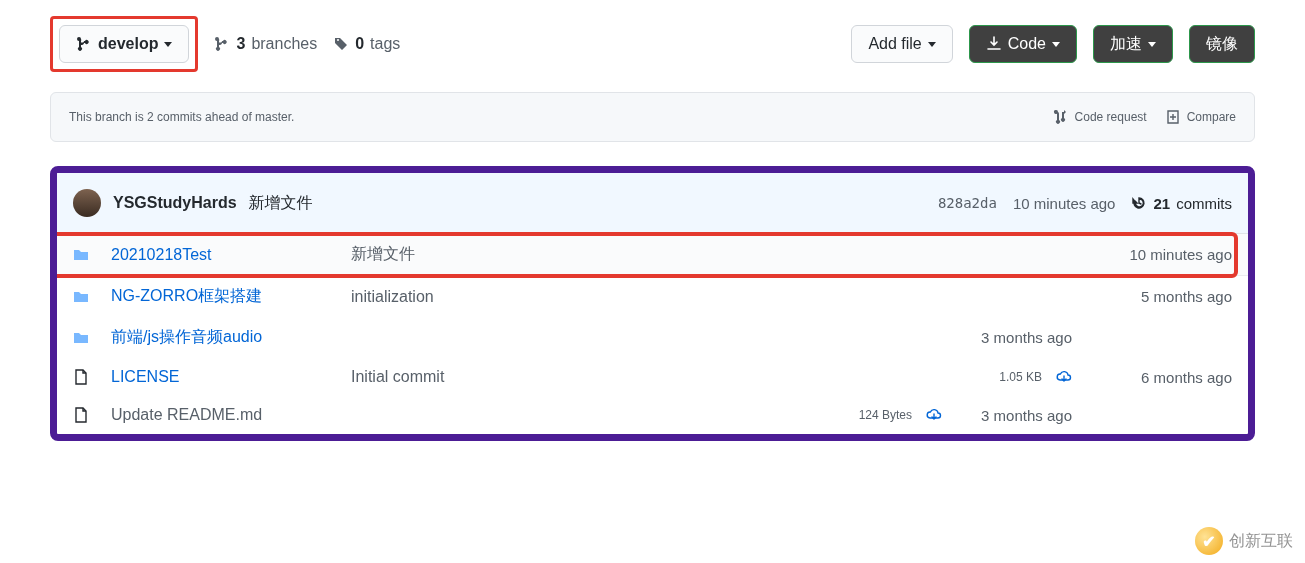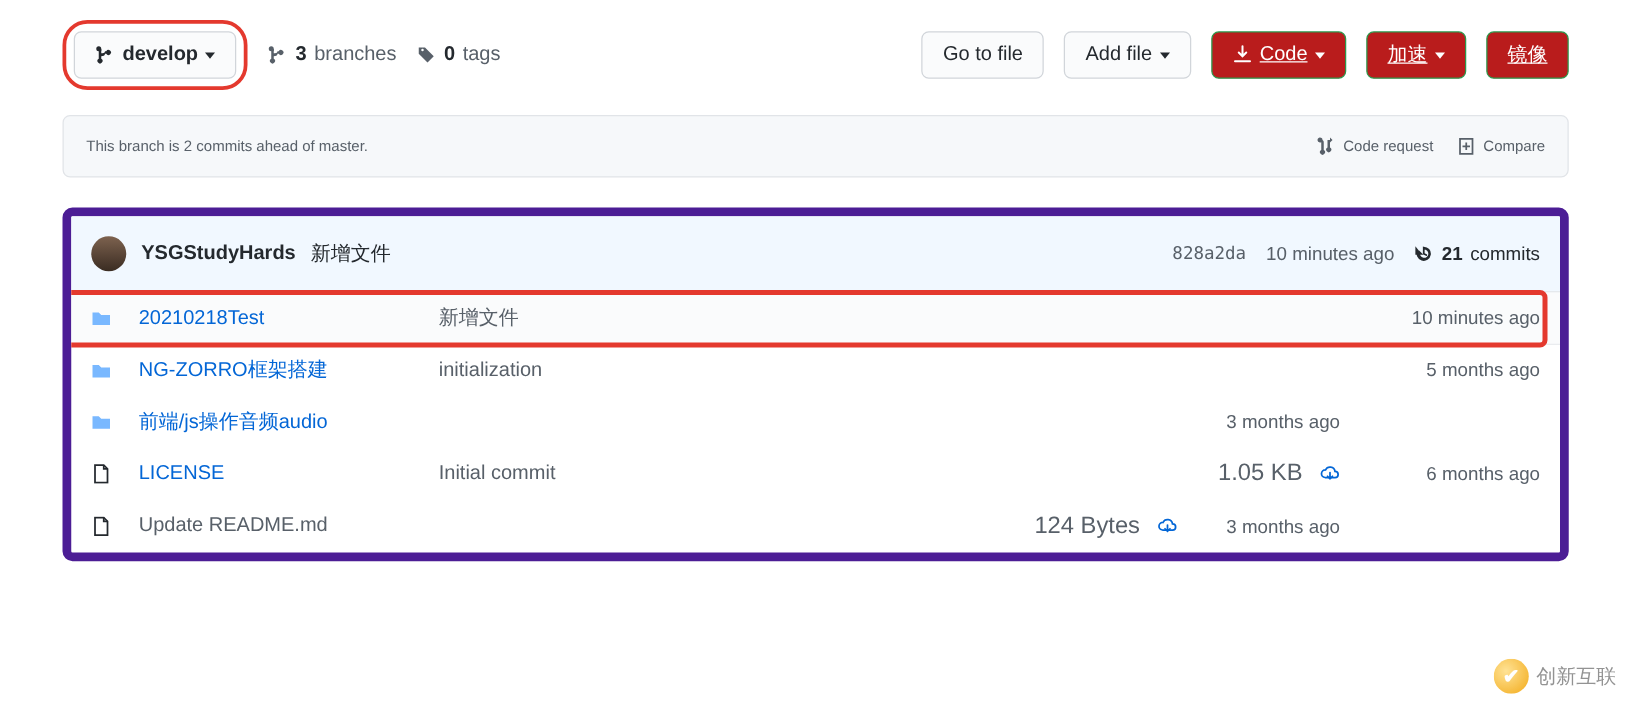"develop" .branch-btn-wrap { border-radius: 20px -> 4px }
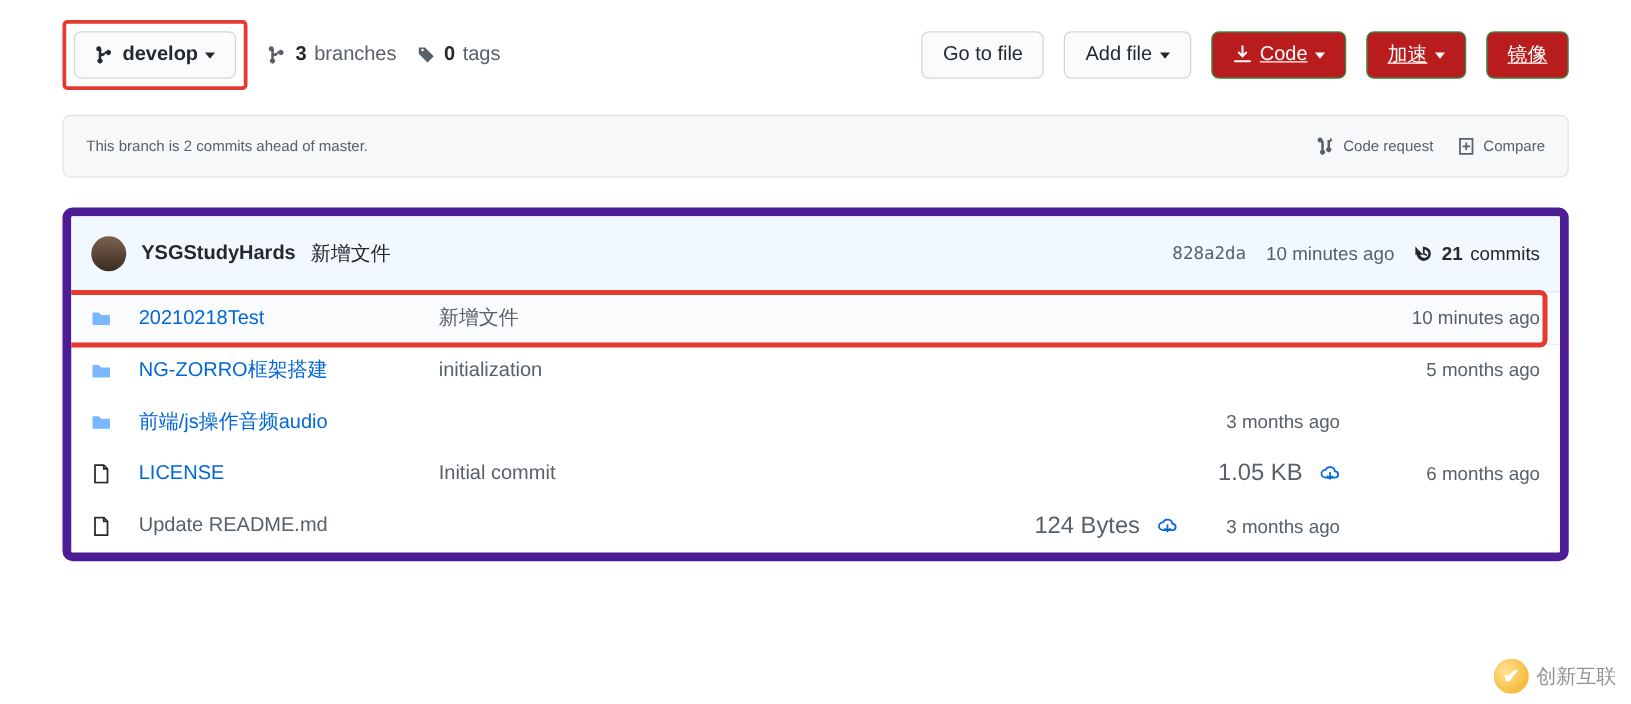"Go to file" button.btn { html: <button> <span>Go to file</span> </button> -> none }
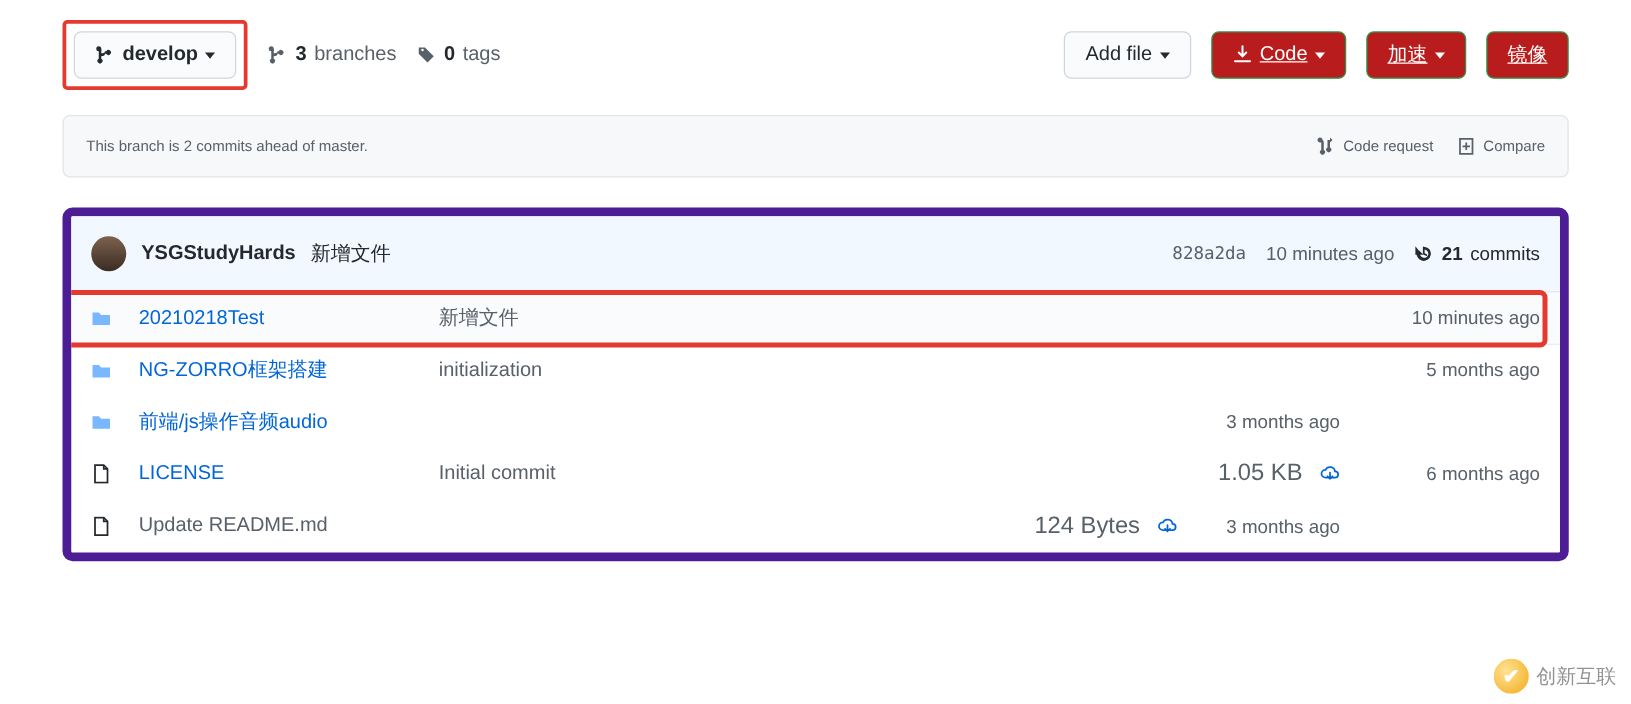"Code" .btn-green { background: #b91c1c -> #404040; text-decoration: underline -> none }
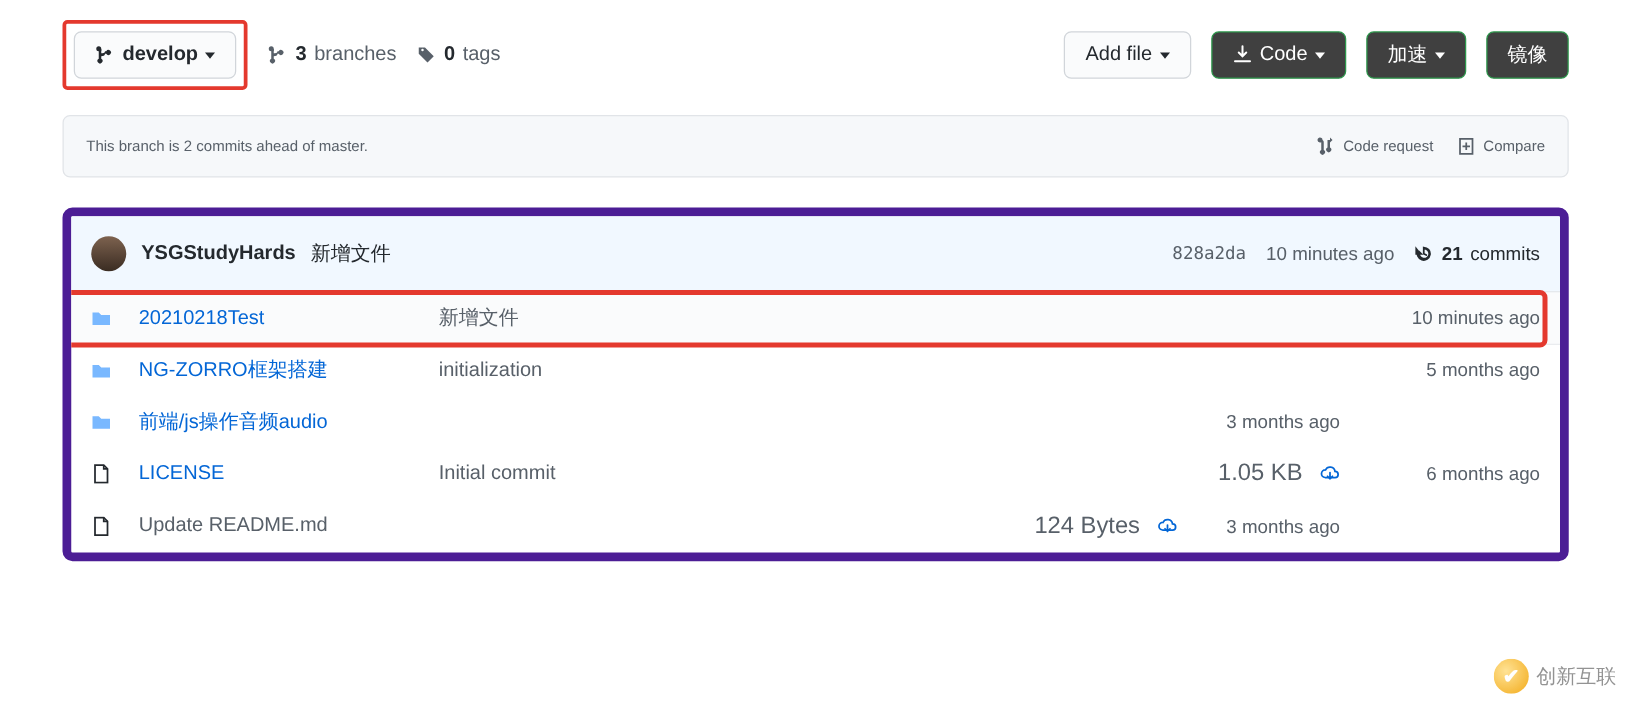"1.05 KB" .file-row .size { font-size: 19px -> 12px }
